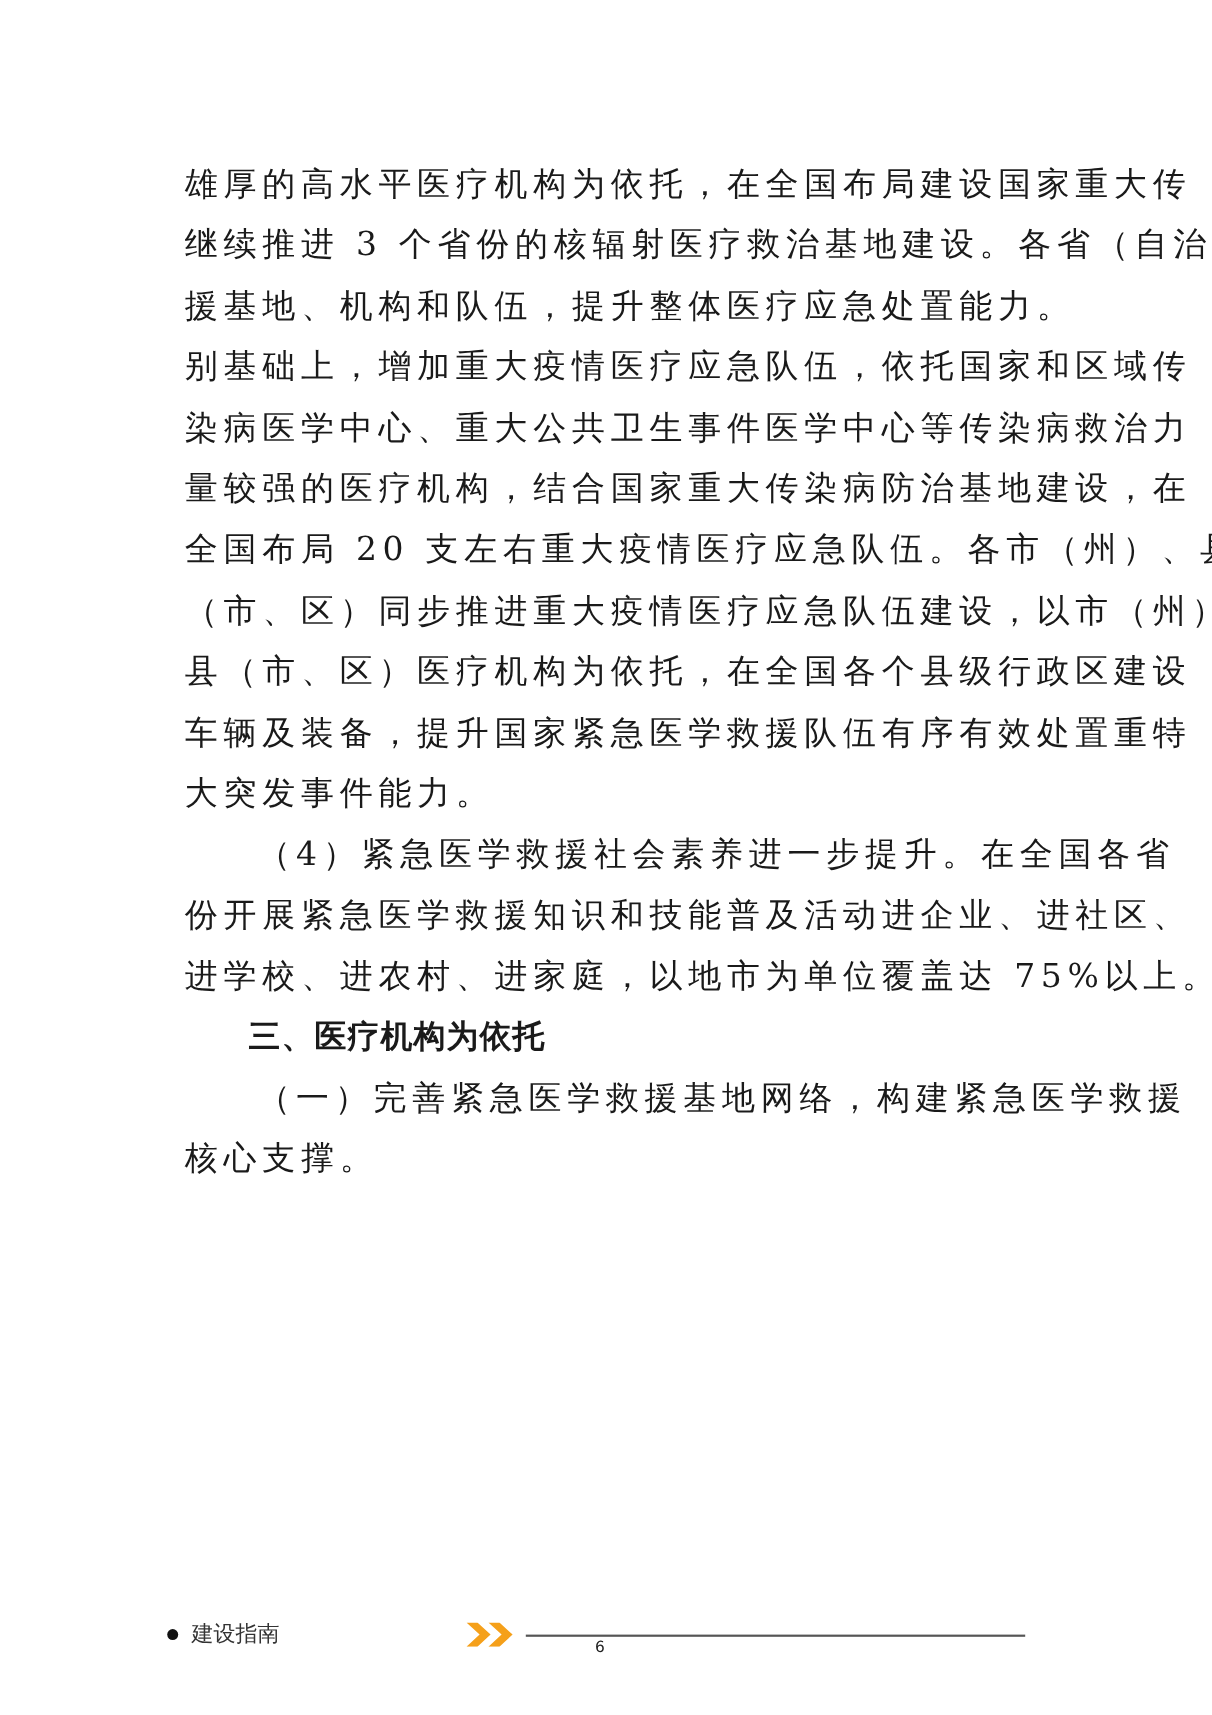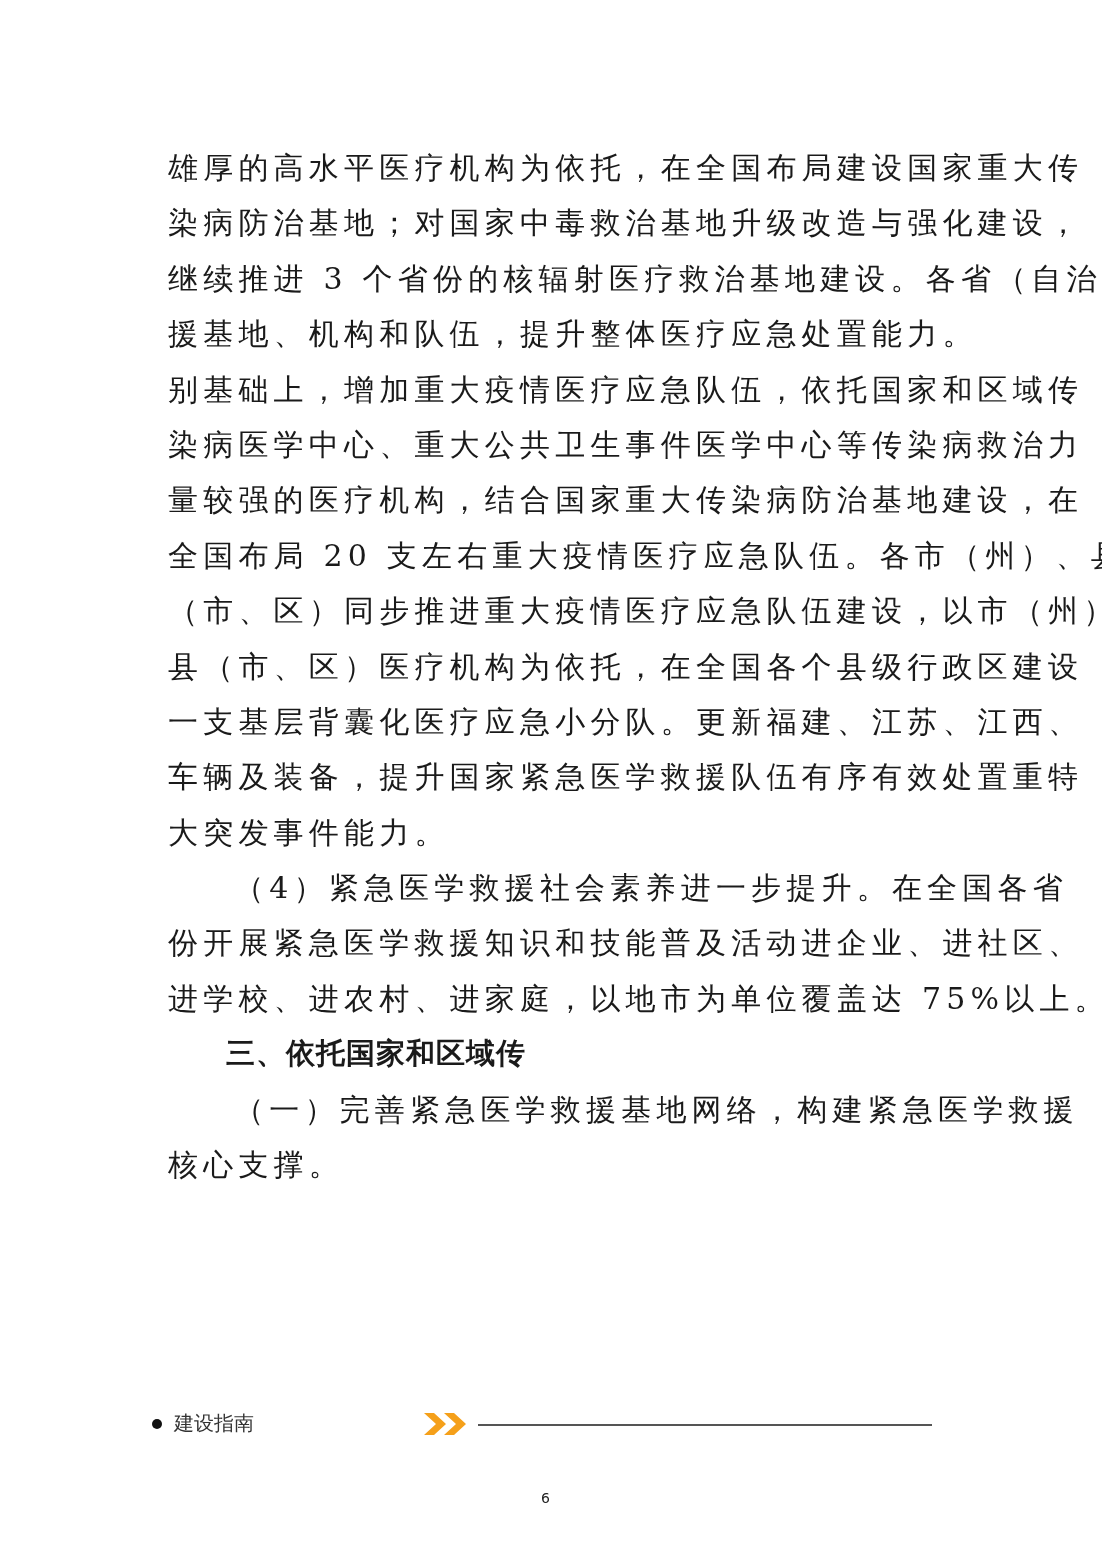"染病防治基地；对国家中毒救治基地升级改造与强化建设，" div.line { html: <div>染病防治基地；对国家中毒救治基地升级改造与强化建设，</div> -> none }
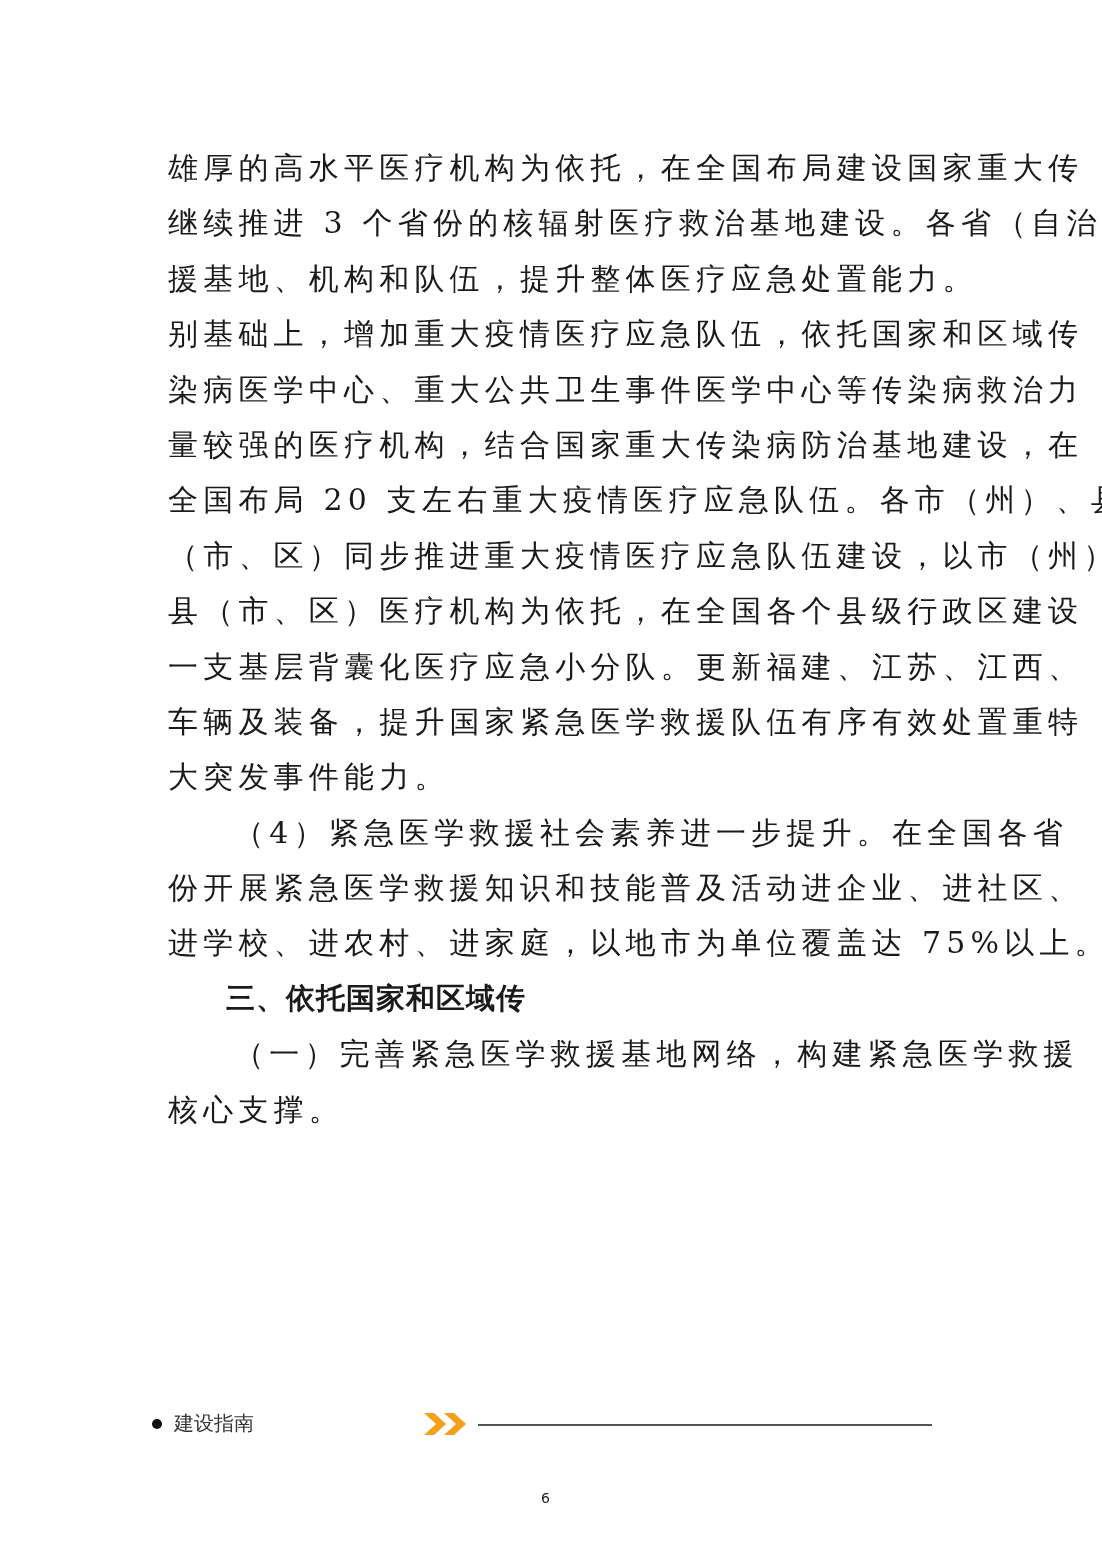"一支基层背囊化医疗应急小分队。更新福建、江苏、江西、" div.line { html: <div>一支基层背囊化医疗应急小分队。更新福建、江苏、江西、</div> -> none }
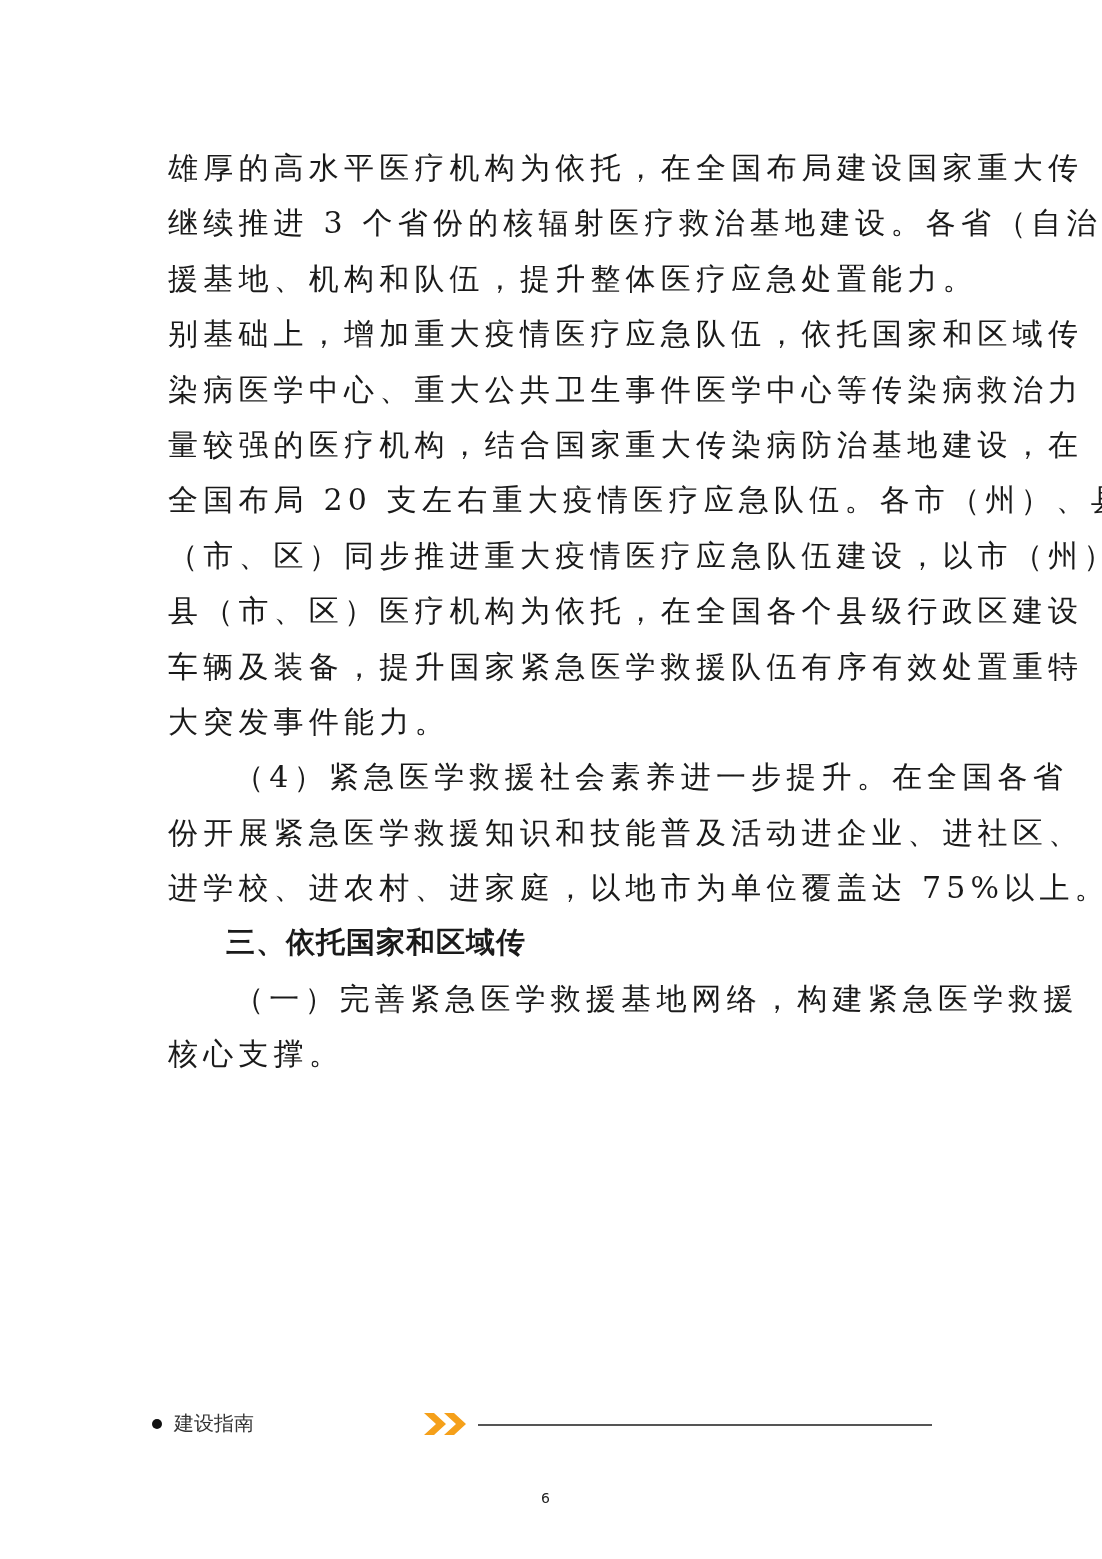"三、依托国家和区域传" div.line { text: 依托国家和区域传 -> 医疗机构为依托 }
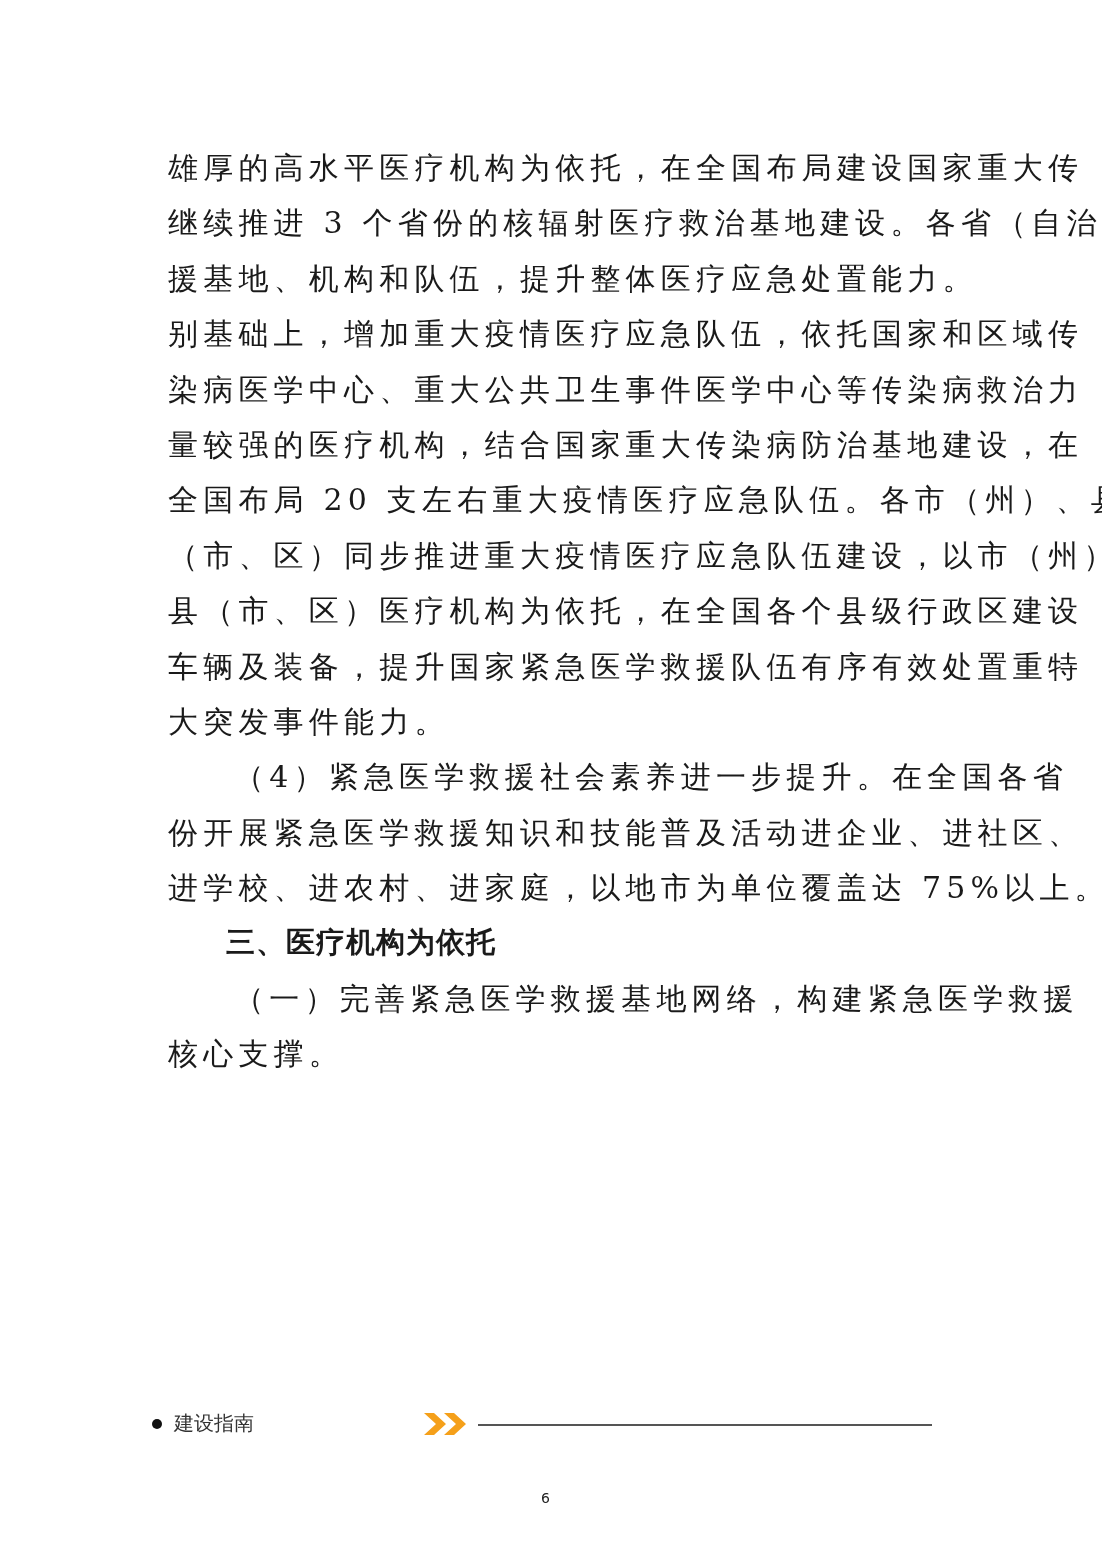"建设指南" .footer { top: 1408px -> 1470px }
